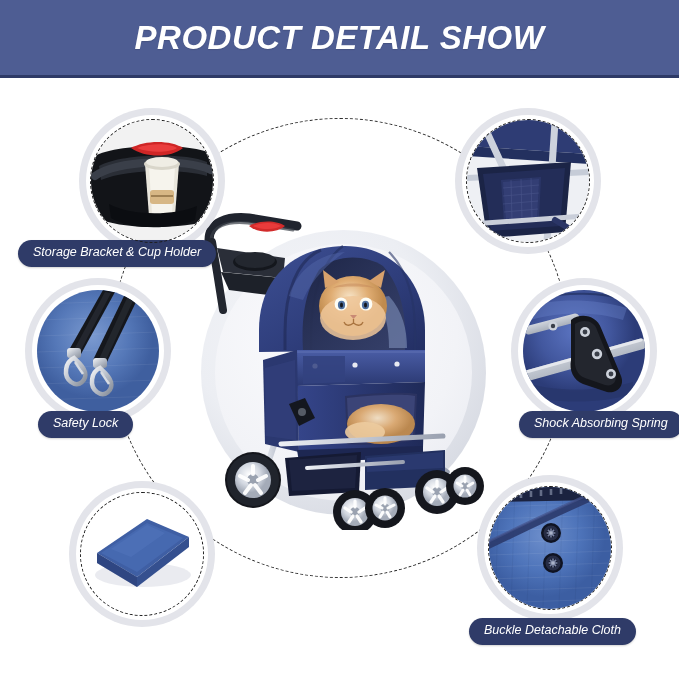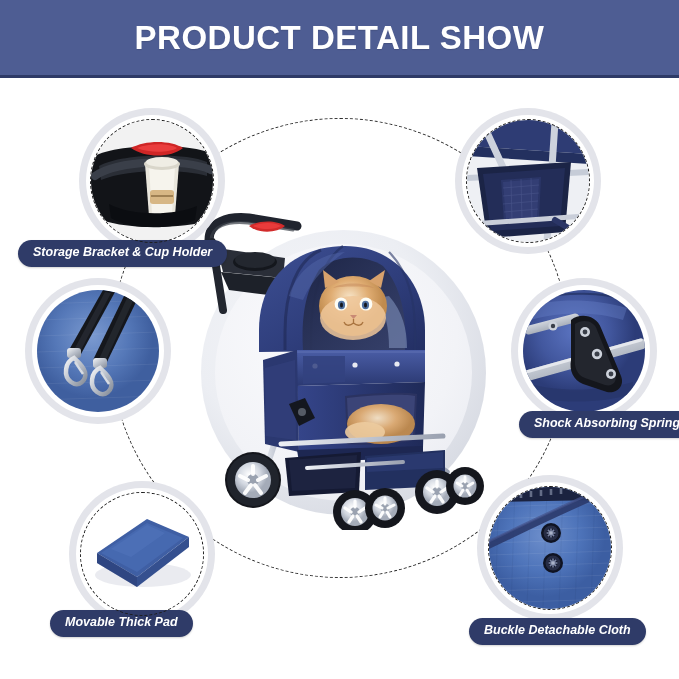"PRODUCT DETAIL SHOW" .banner-title { font-style: none -> italic }
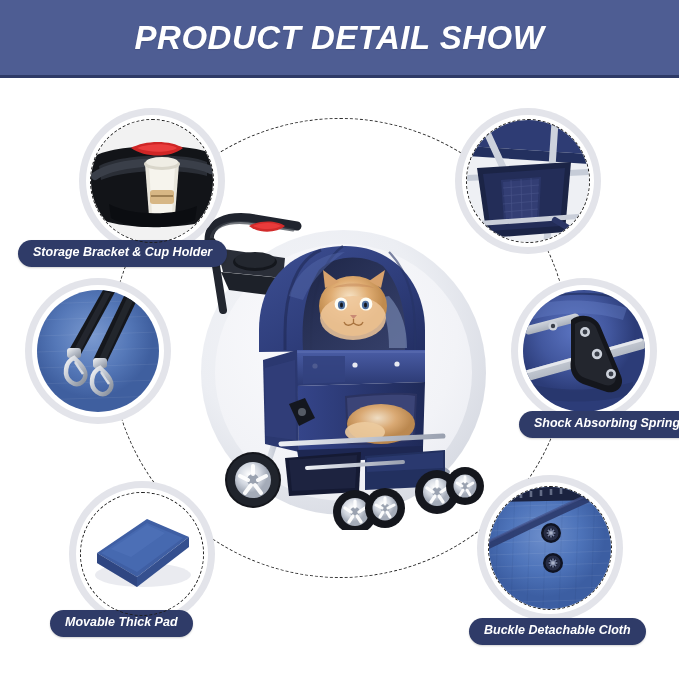"Storage Bracket & Cup Holder" .pill { font-weight: bold -> normal }
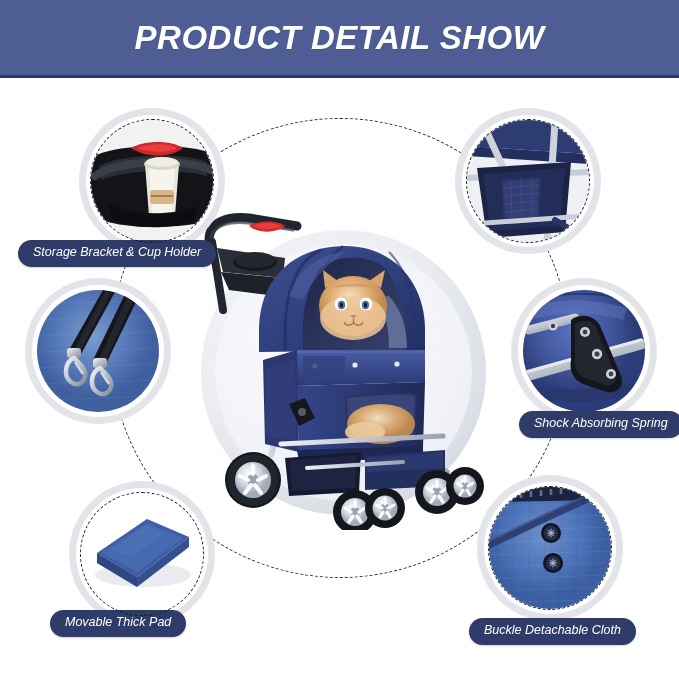"Safety Lock" div.pill { html: none -> <div>Safety Lock</div> }
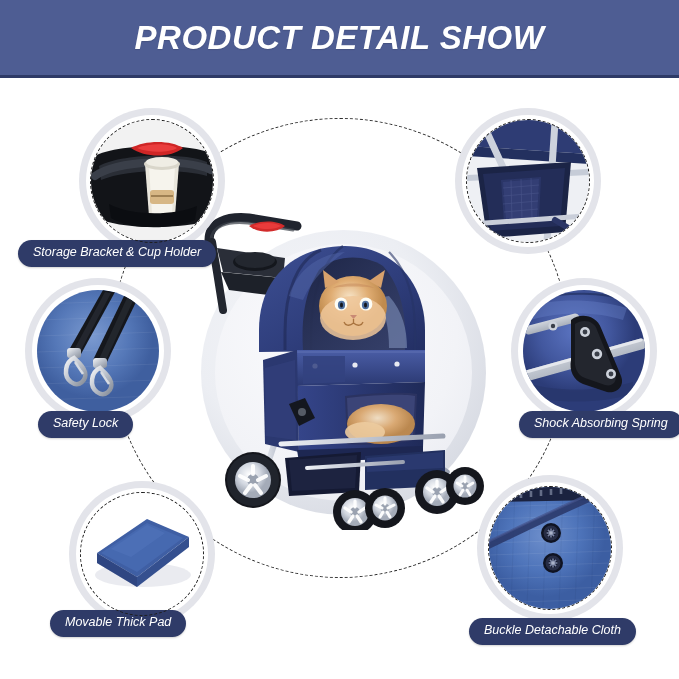"Movable Thick Pad" div.pill { html: <div>Movable Thick Pad</div> -> none }
